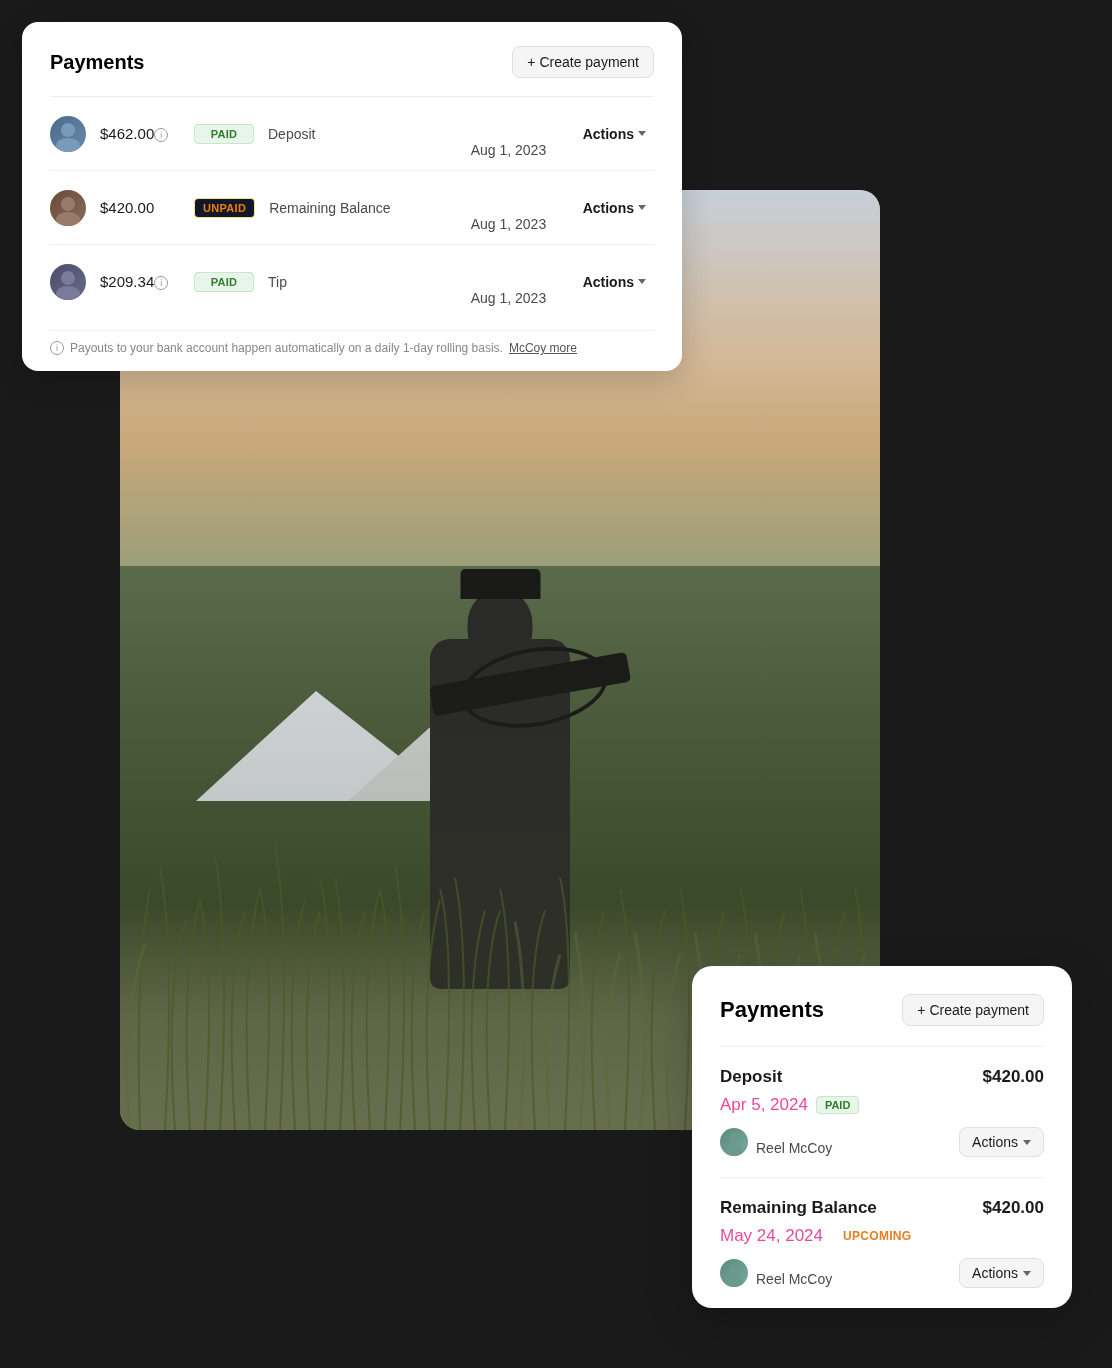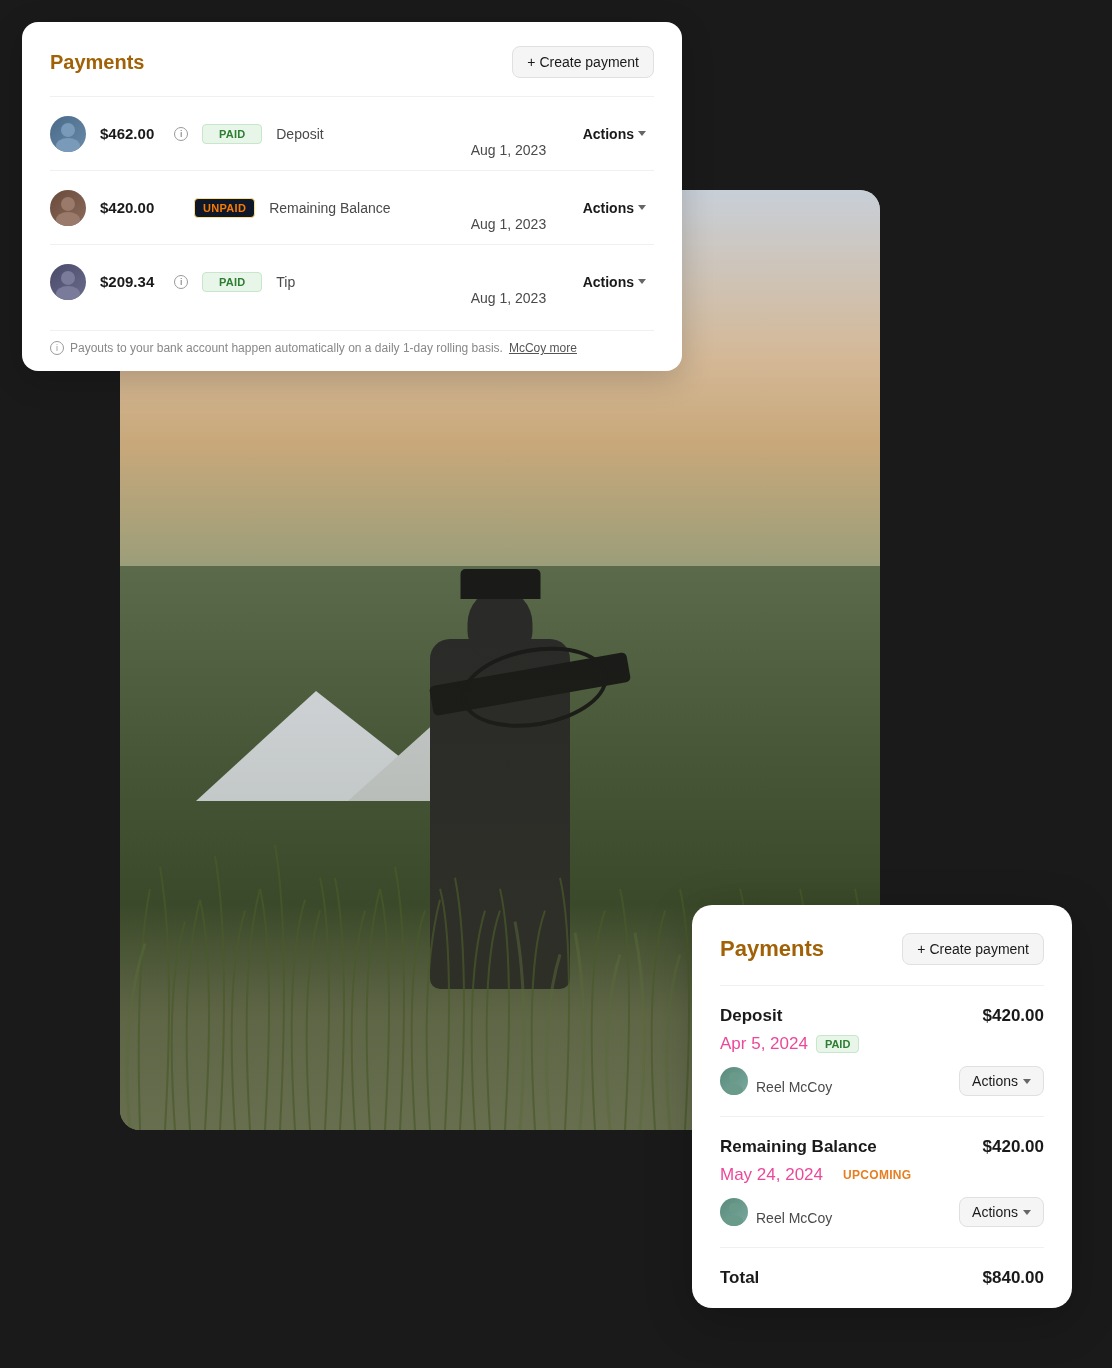"Payments" .card-title { color: #a16207 -> #000000 }
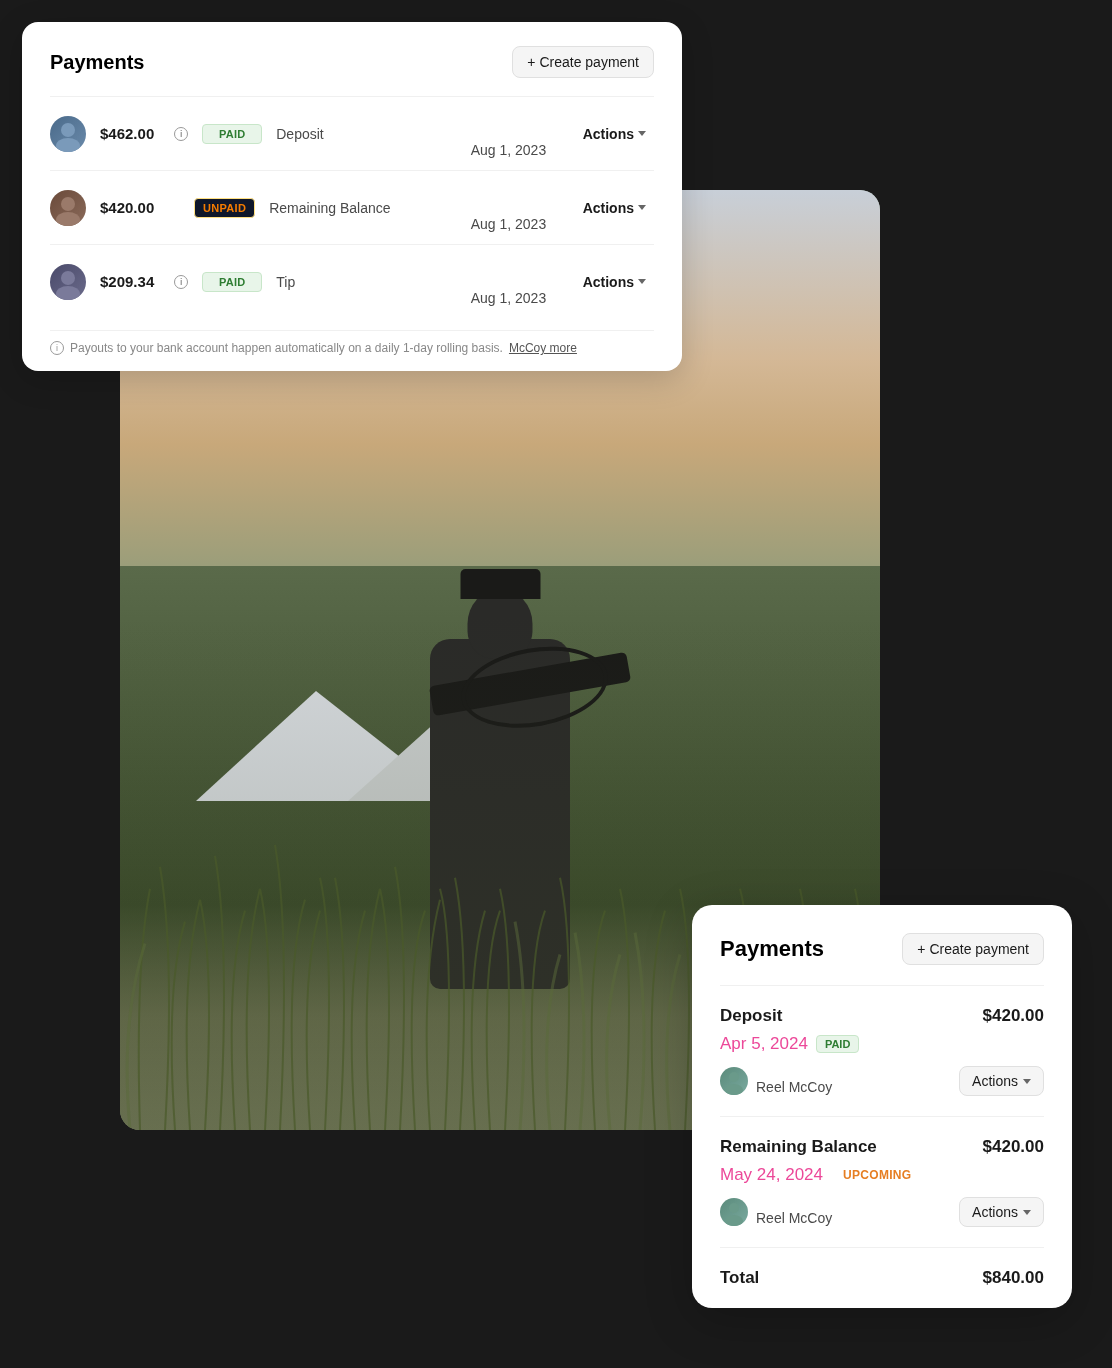"$462.00" .amount { align-items: center -> flex-end; font-weight: 700 -> 400; gap: 20px -> 0 }
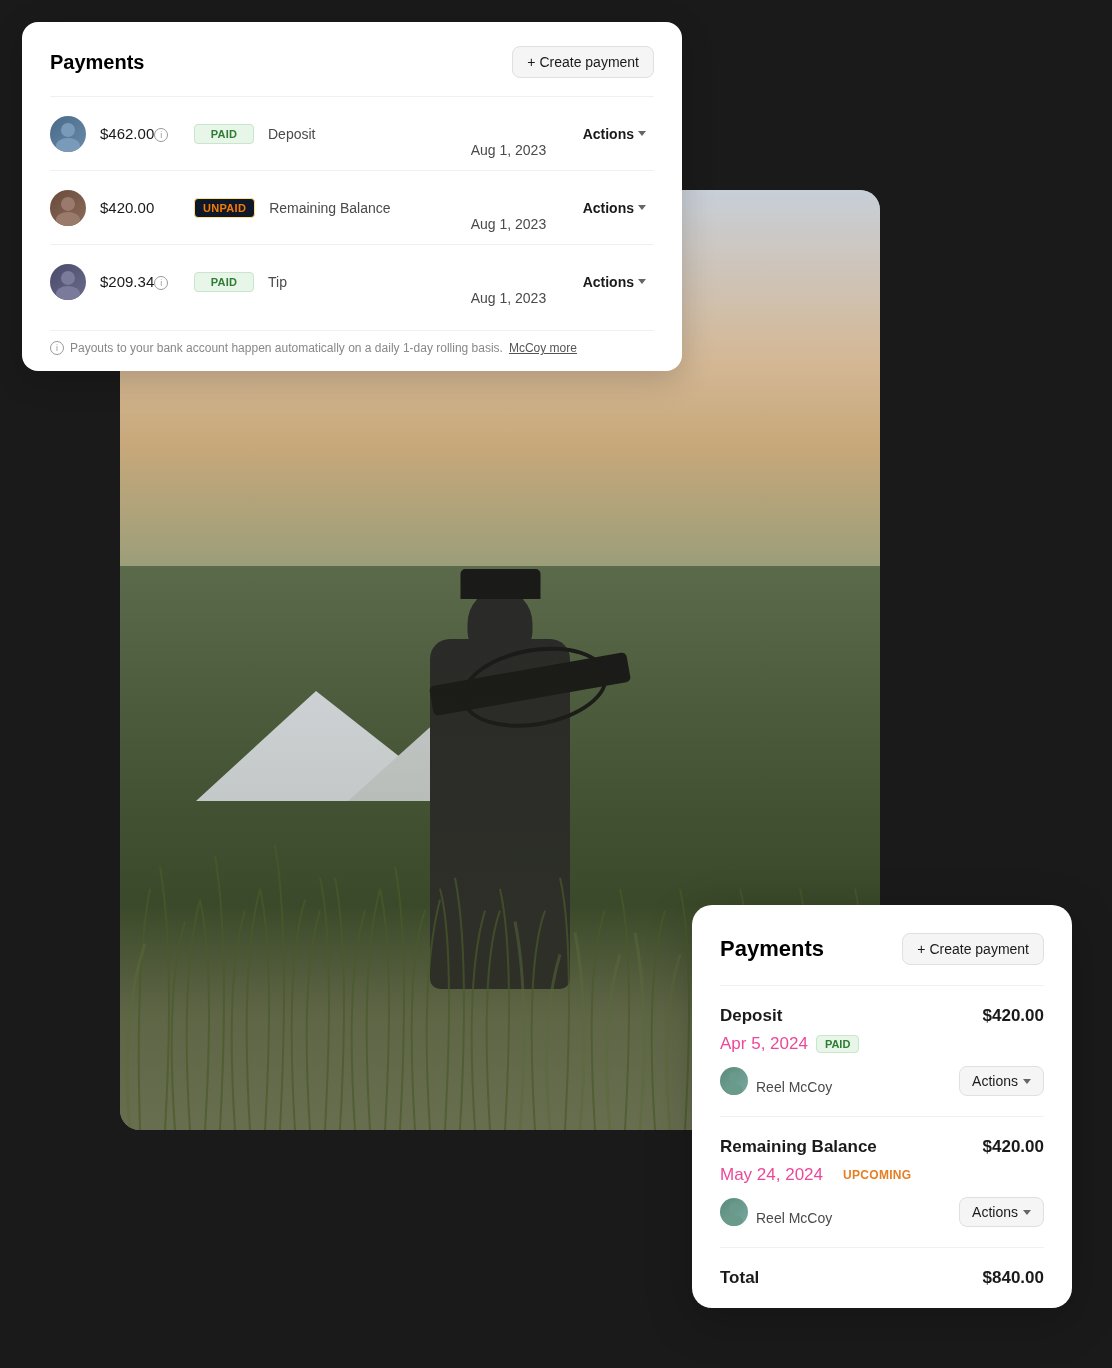"Total" div.total-row { html: <div> <span>Total</span> <span>$840.00</span> </div> -> none }
